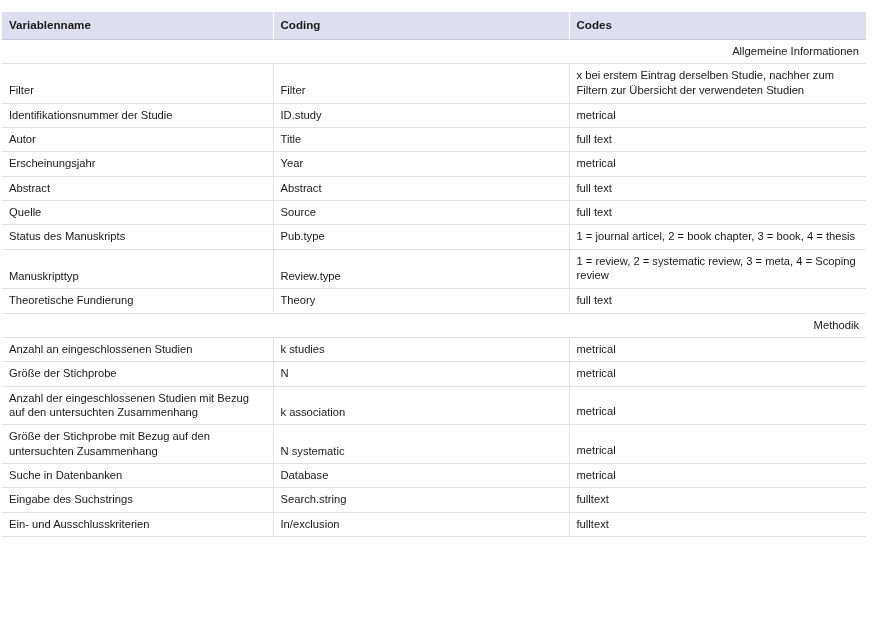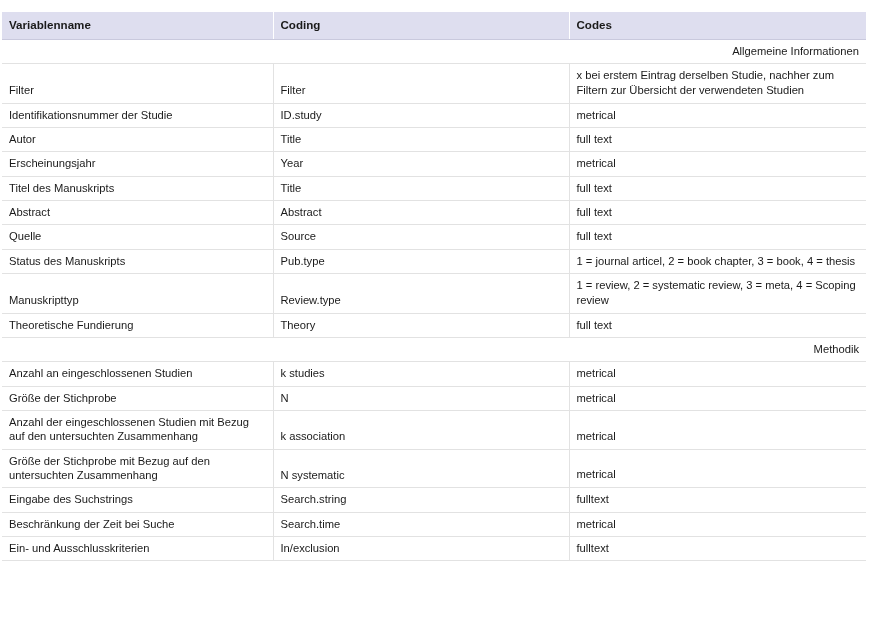"Titel des Manuskripts" tr { html: <tr> <td>Titel des Manuskripts</td> <td>Title</td> <td>full text</td> </tr> -> none }
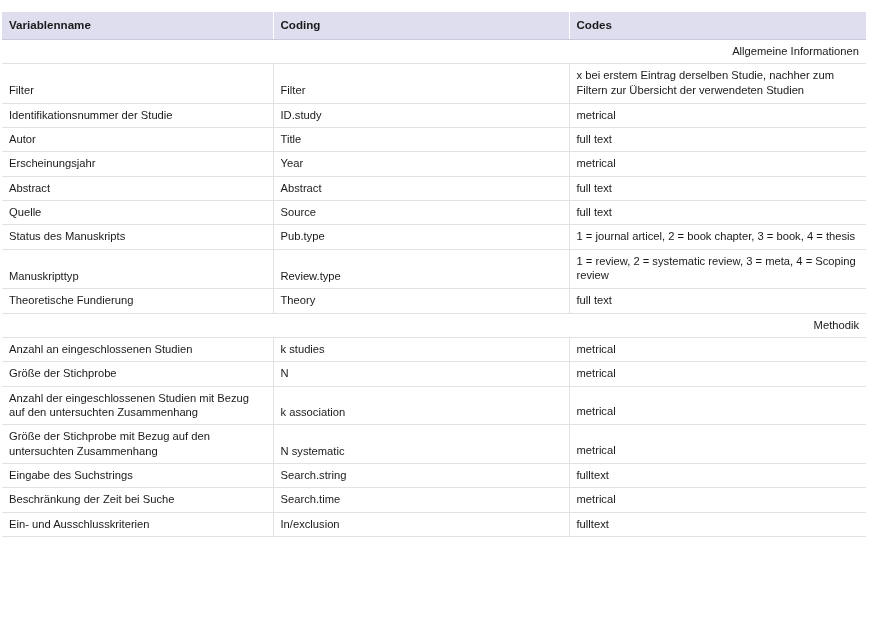"Suche in Datenbanken" tr { html: none -> <tr> <td>Suche in Datenbanken</td> <td>Database</td> <td>metrical</td> </tr> }
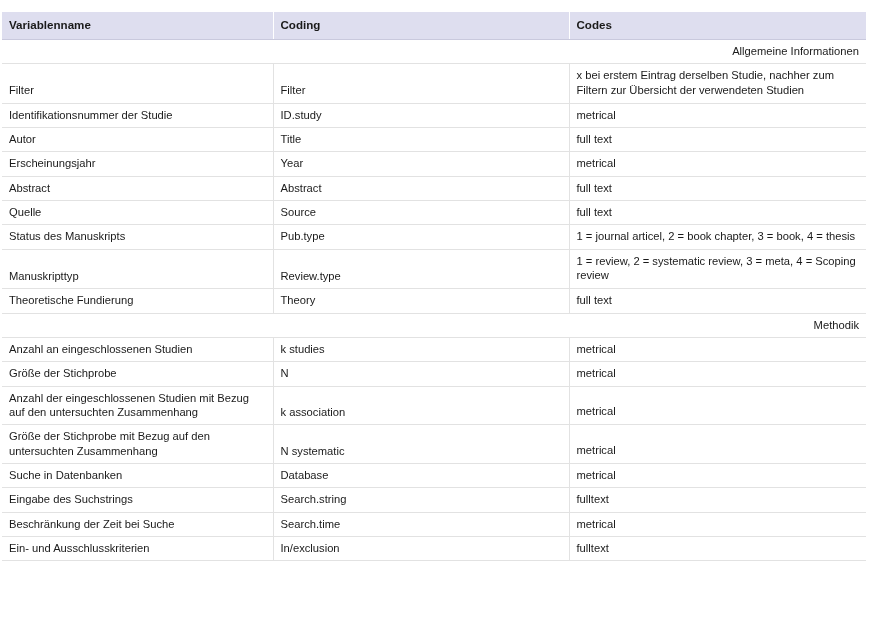"Beschränkung der Zeit bei Suche" tr { html: <tr> <td>Beschränkung der Zeit bei Suche</td> <td>Search.time</td> <td>metrical</td> </tr> -> none }
